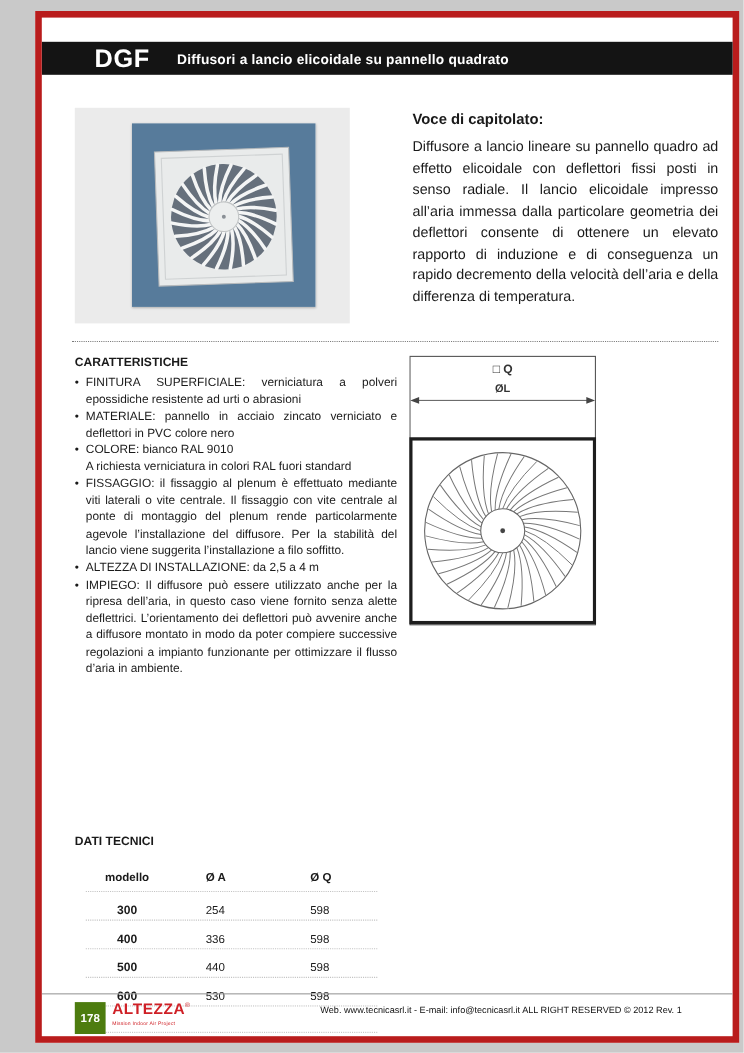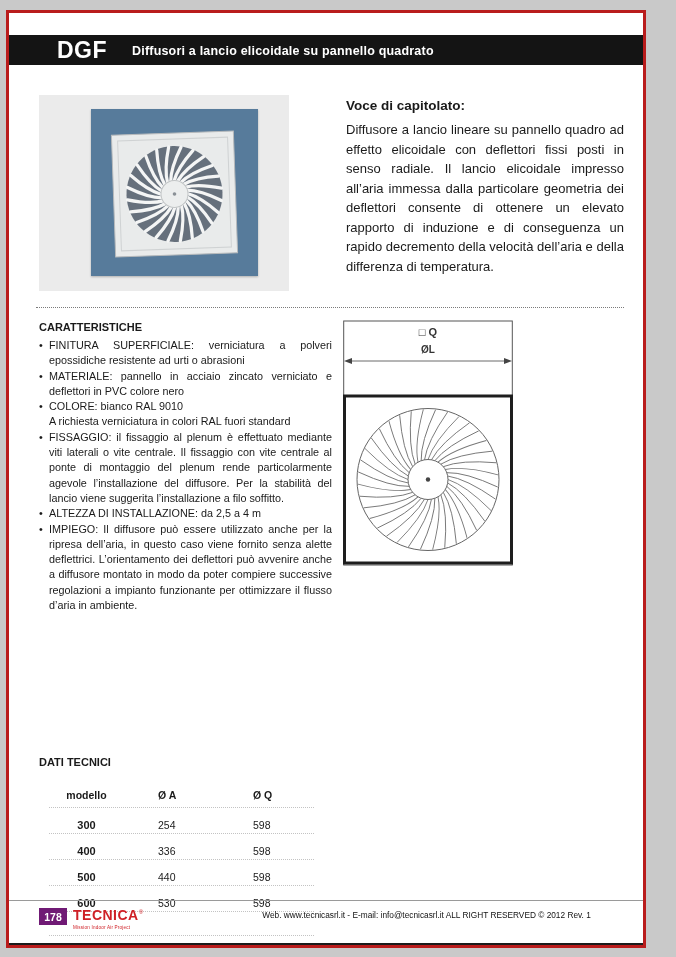"DGF" .page { border: 3px solid #b91c1c -> 6px solid #b91c1c; left: 6px -> 32px }
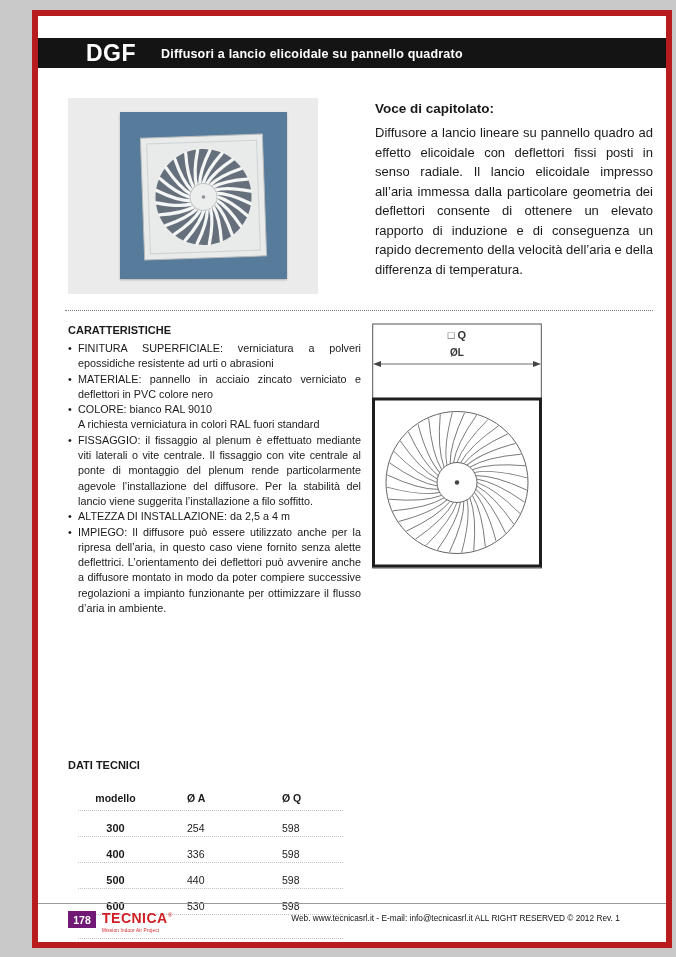"178" .page-num { background: #701a75 -> #4d7c0f; height: 17px -> 29px }
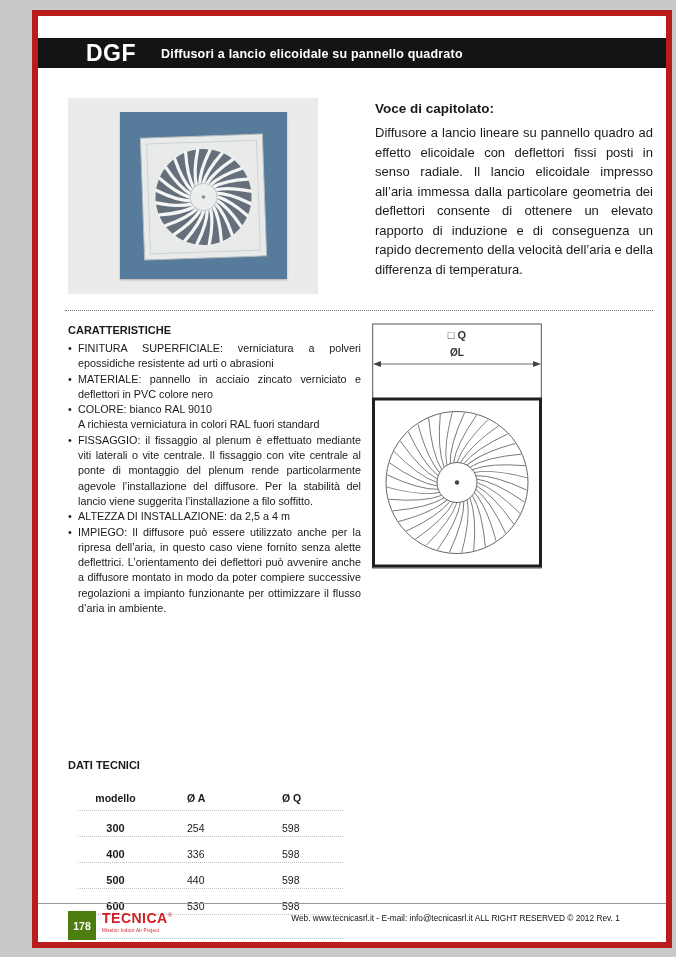"TECNICA" span.brand { text: TECNICA -> ALTEZZA }
